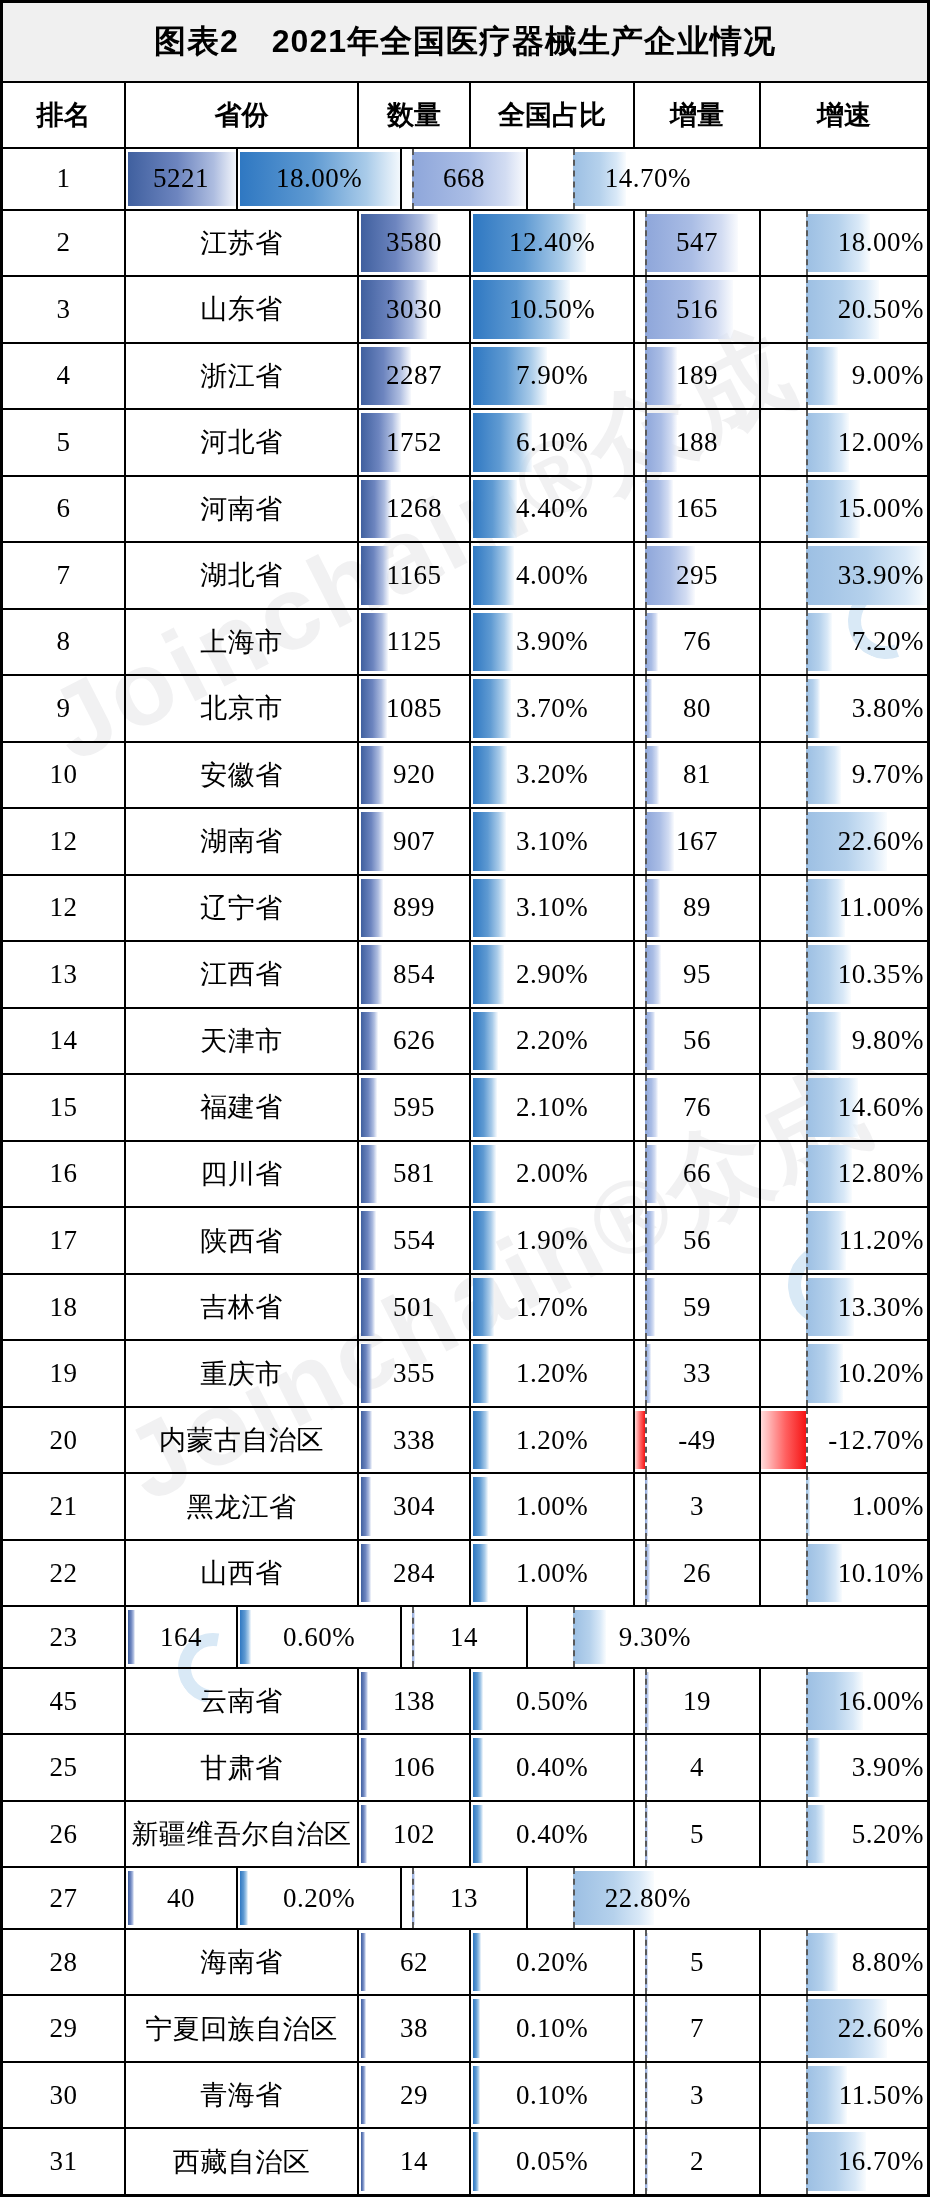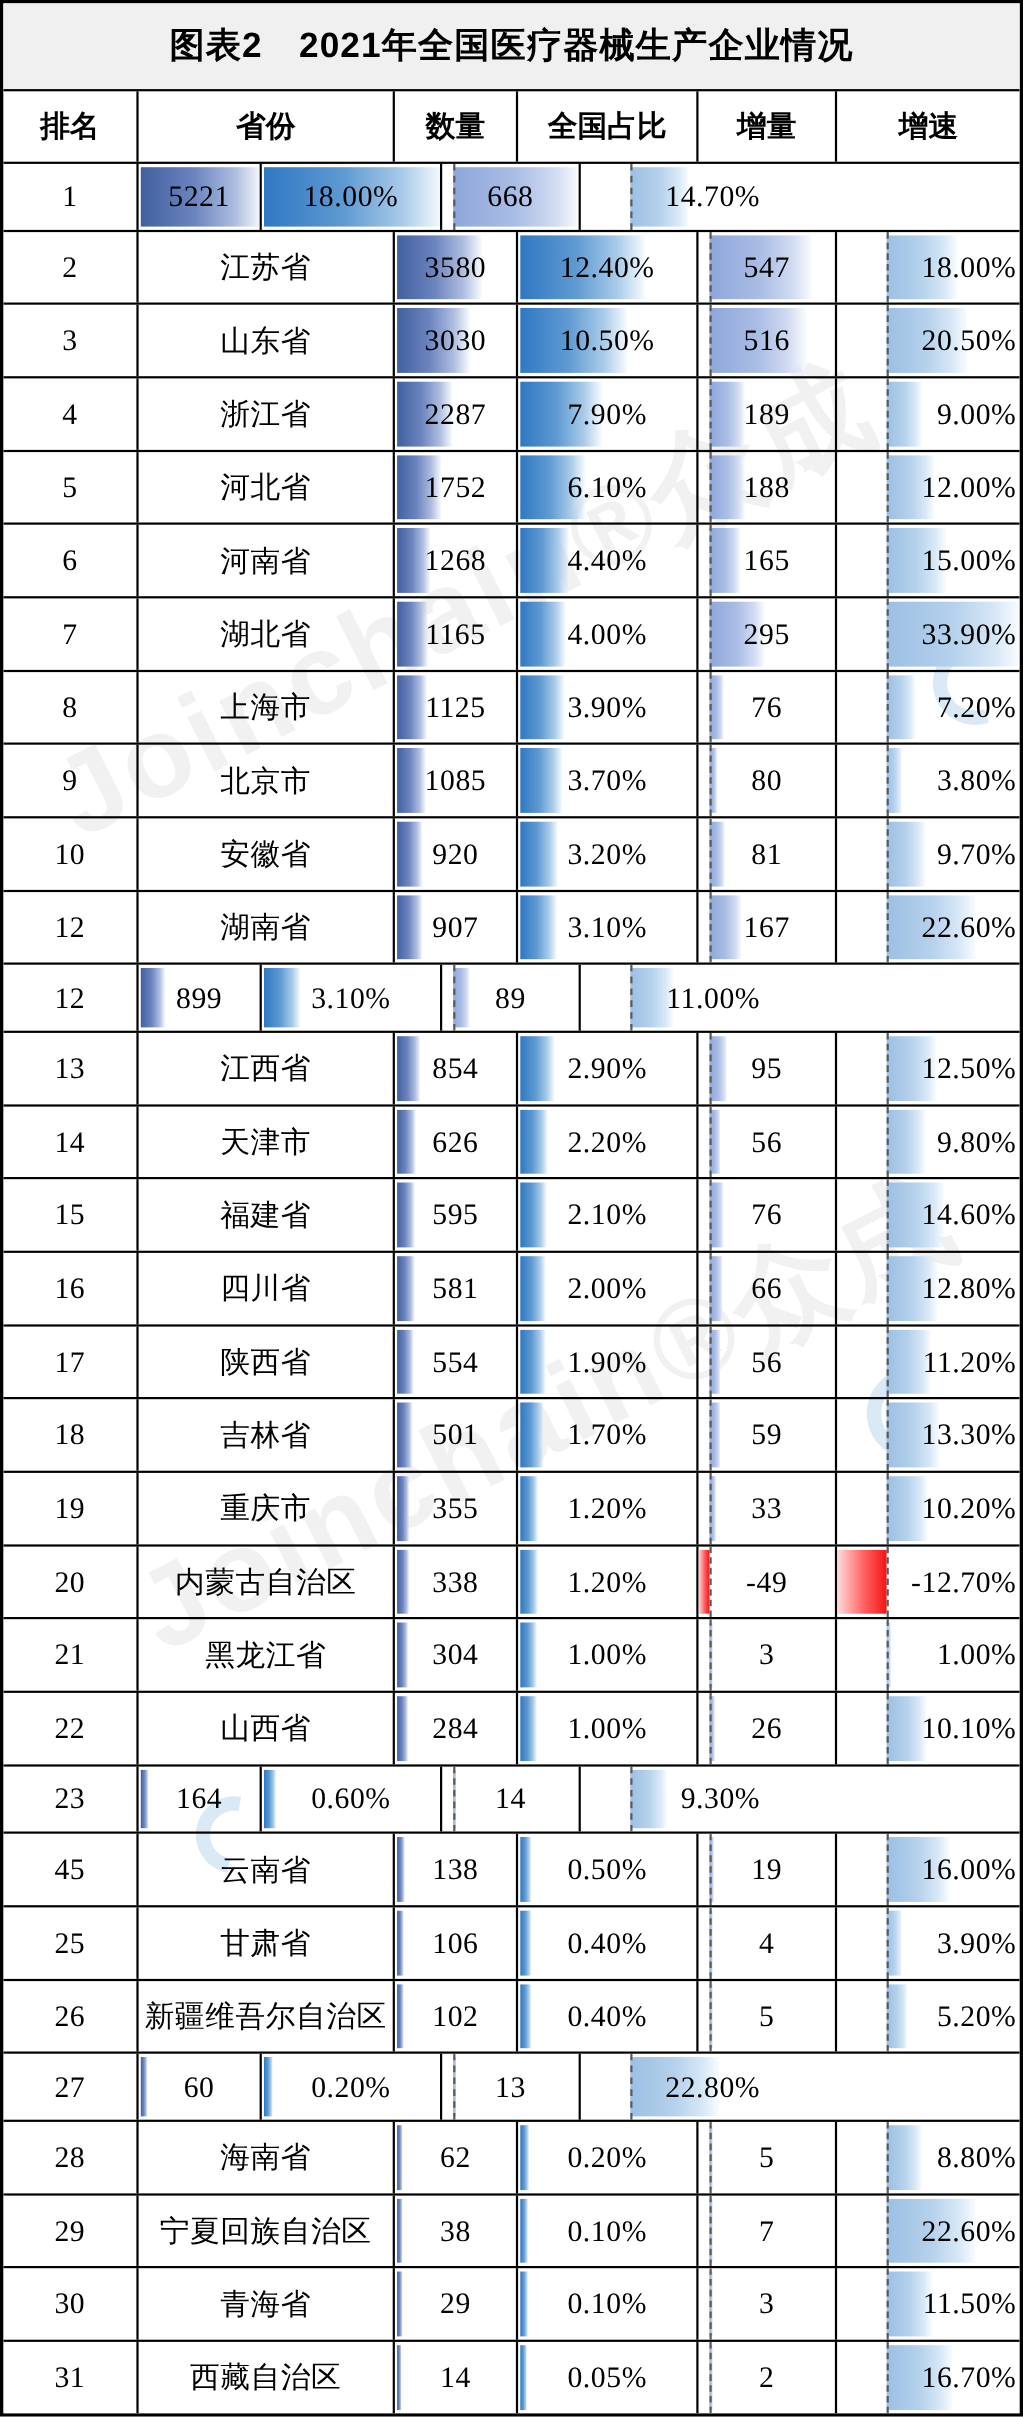"辽宁省" div.cell { html: none -> <div> <div>辽宁省</div> </div> }
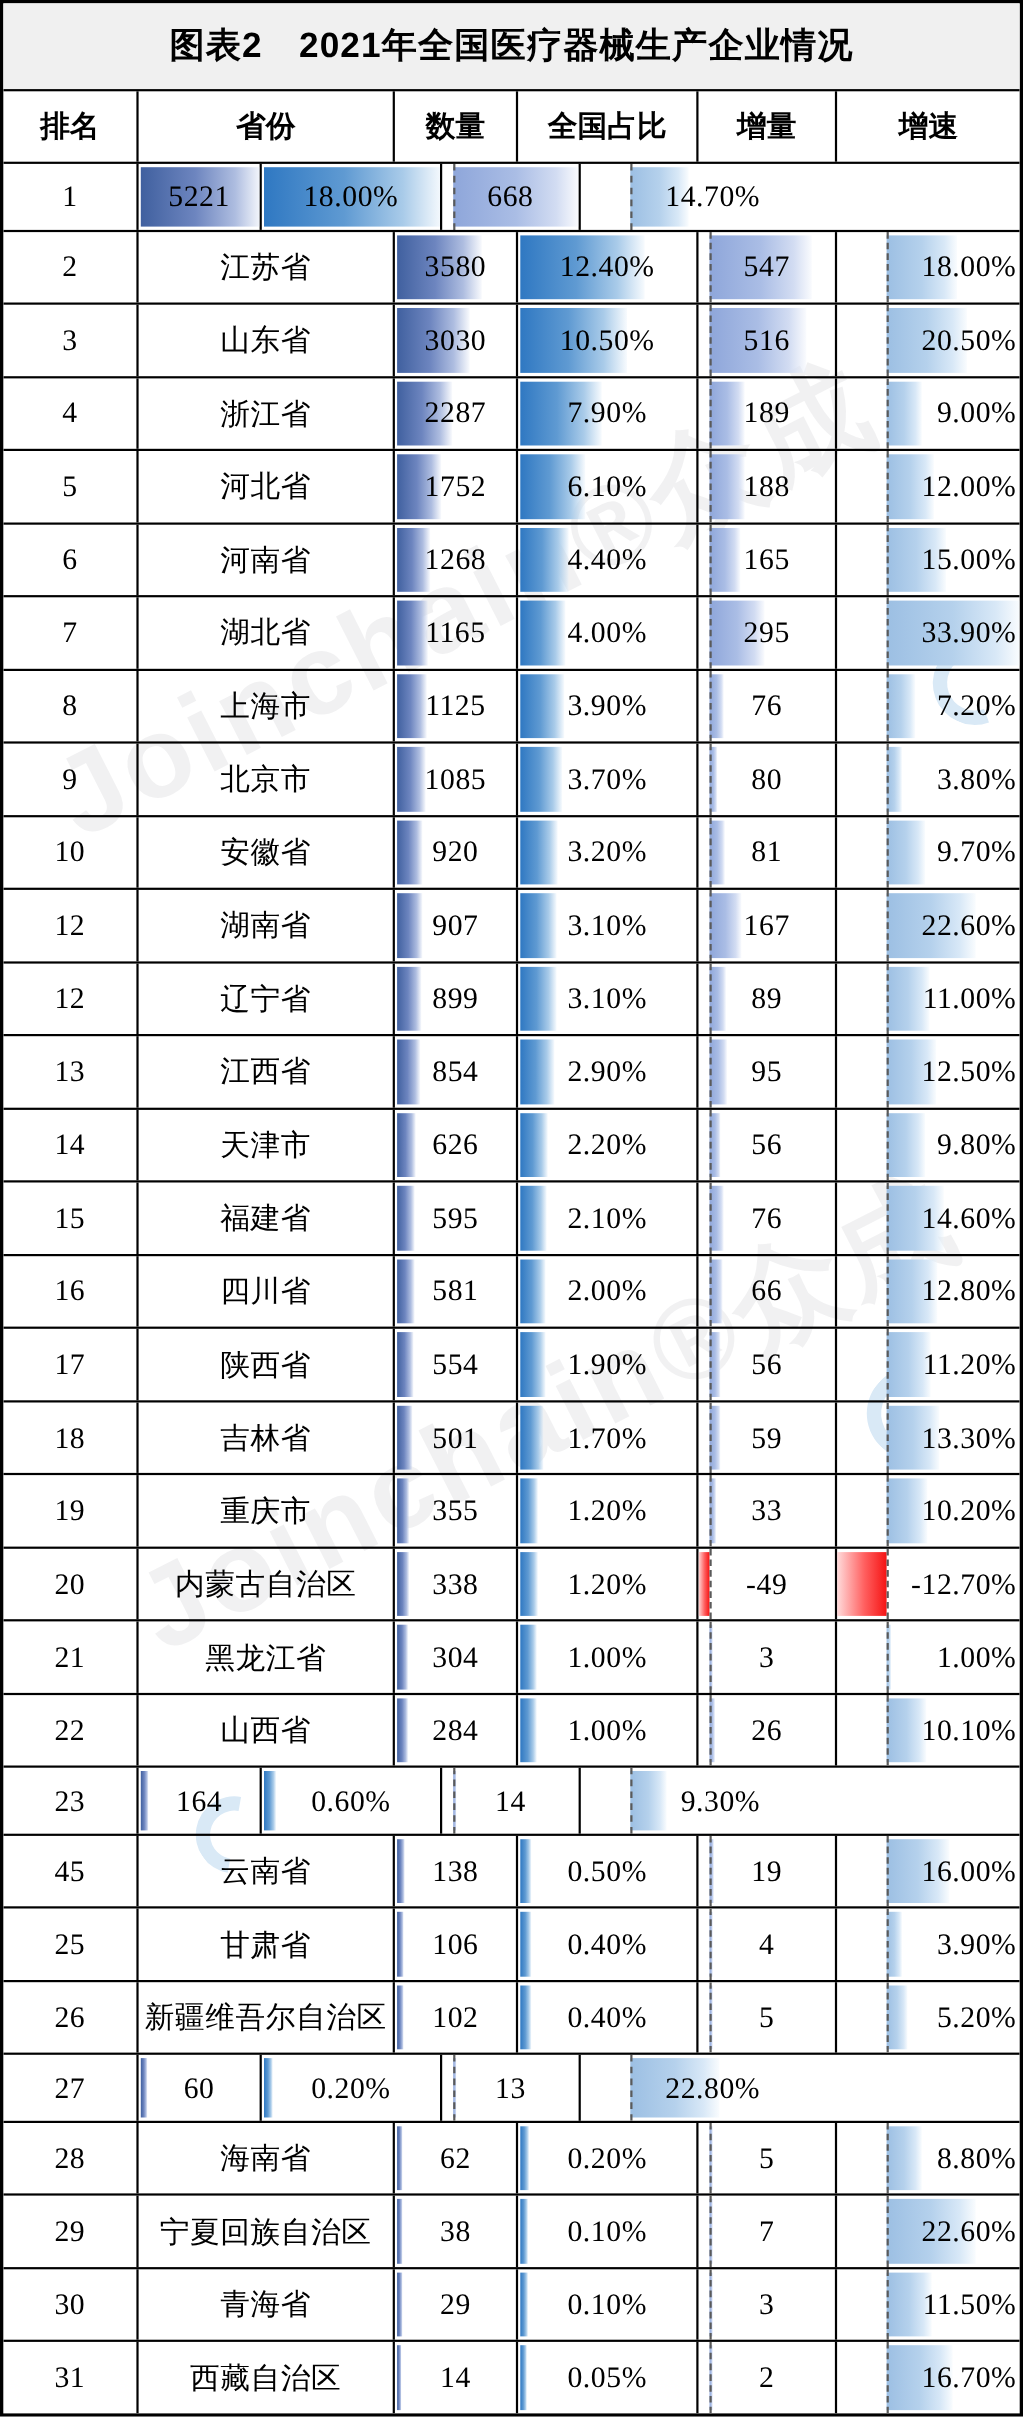"12.50%" div.val { text: 12.50% -> 10.35% }
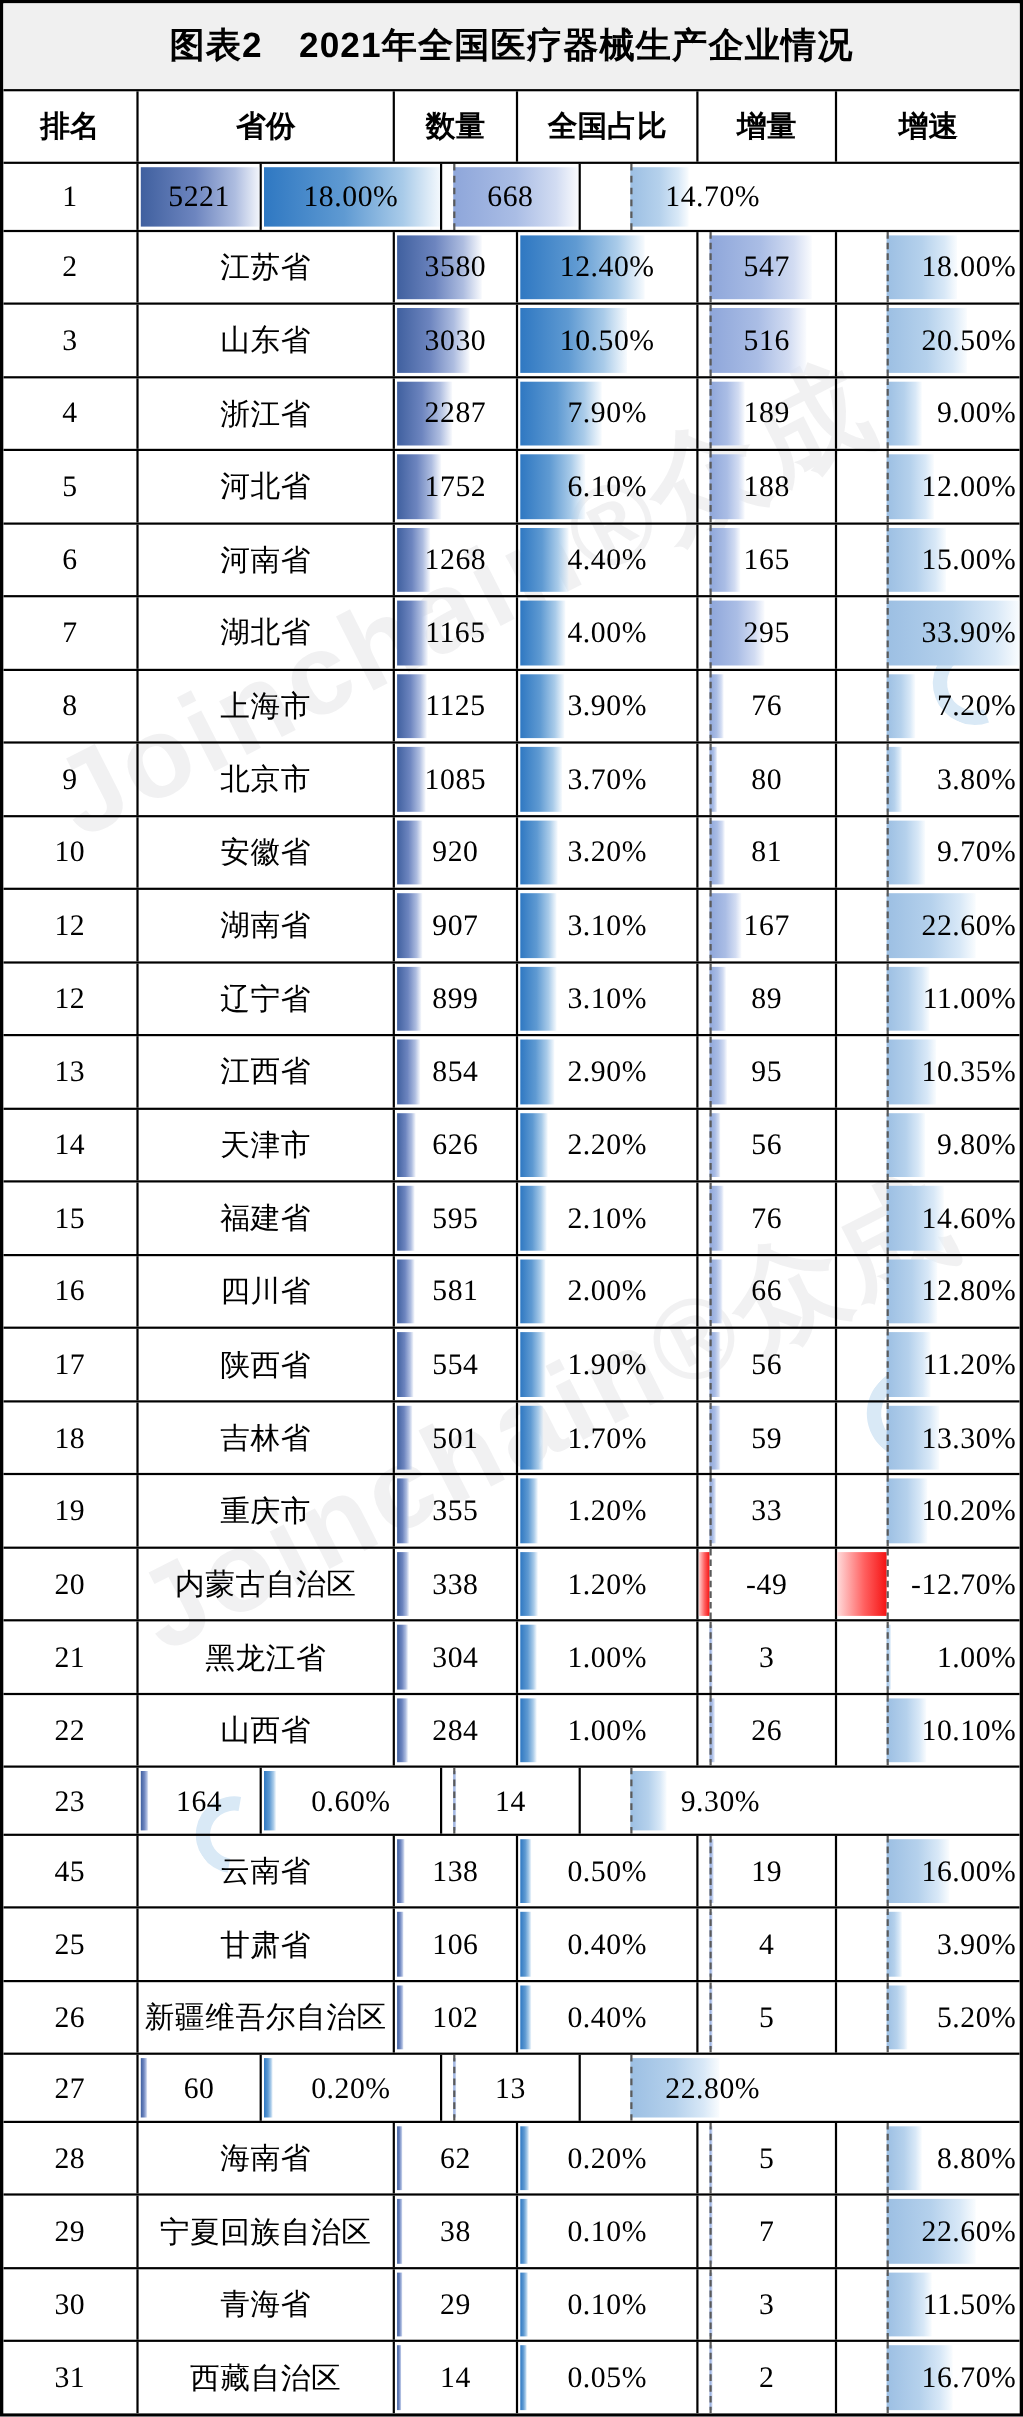"60" div.val { text: 60 -> 40 }
